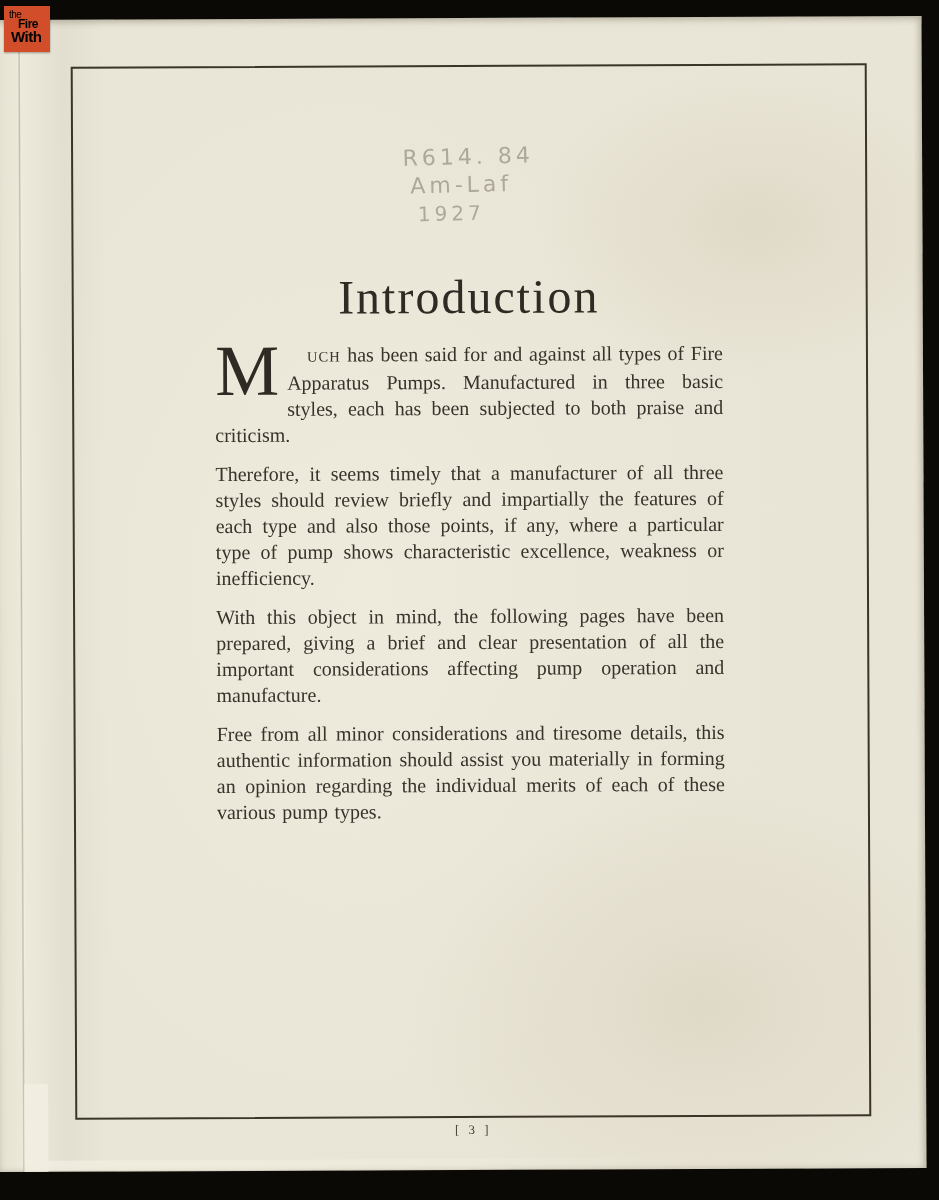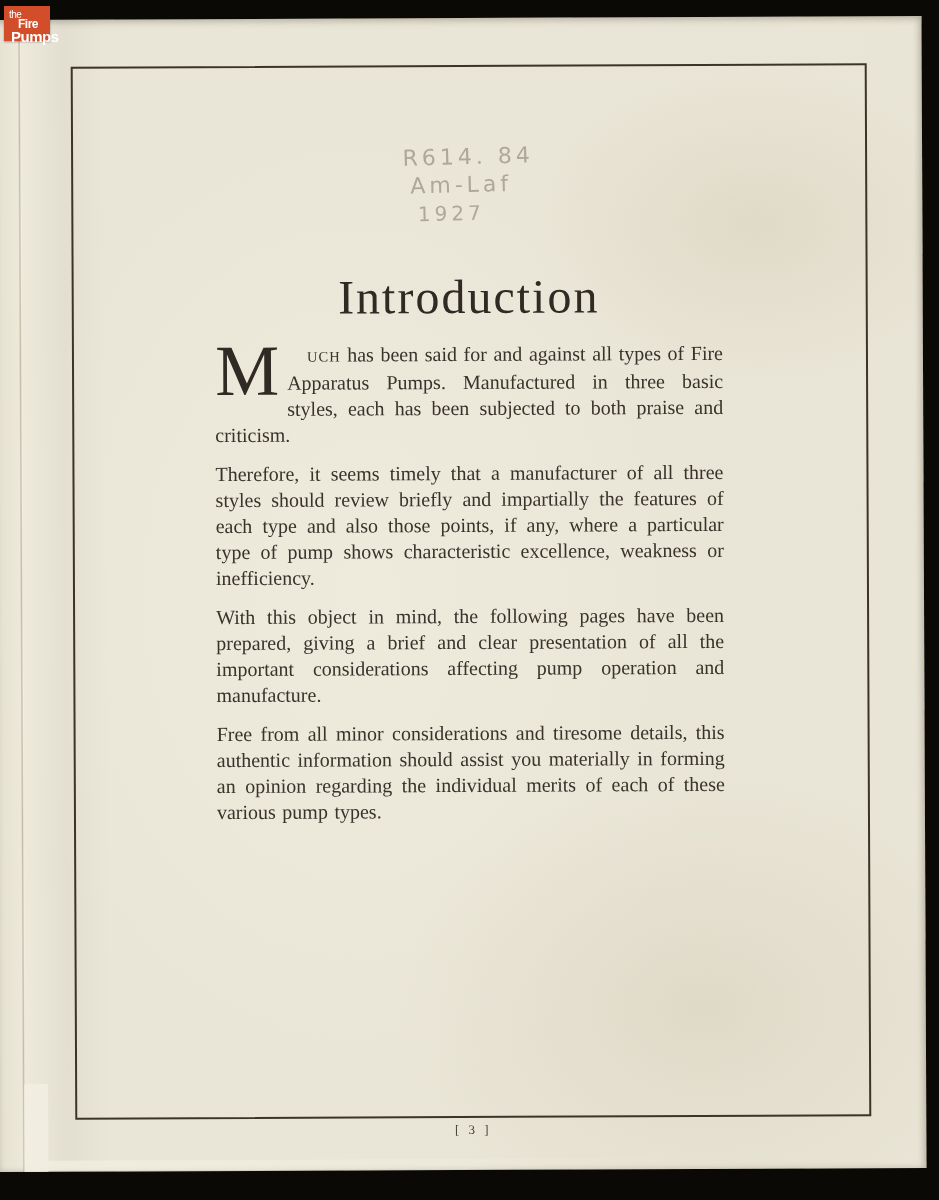"the" .logo { color: #ffffff -> #000000; height: 35px -> 46px }
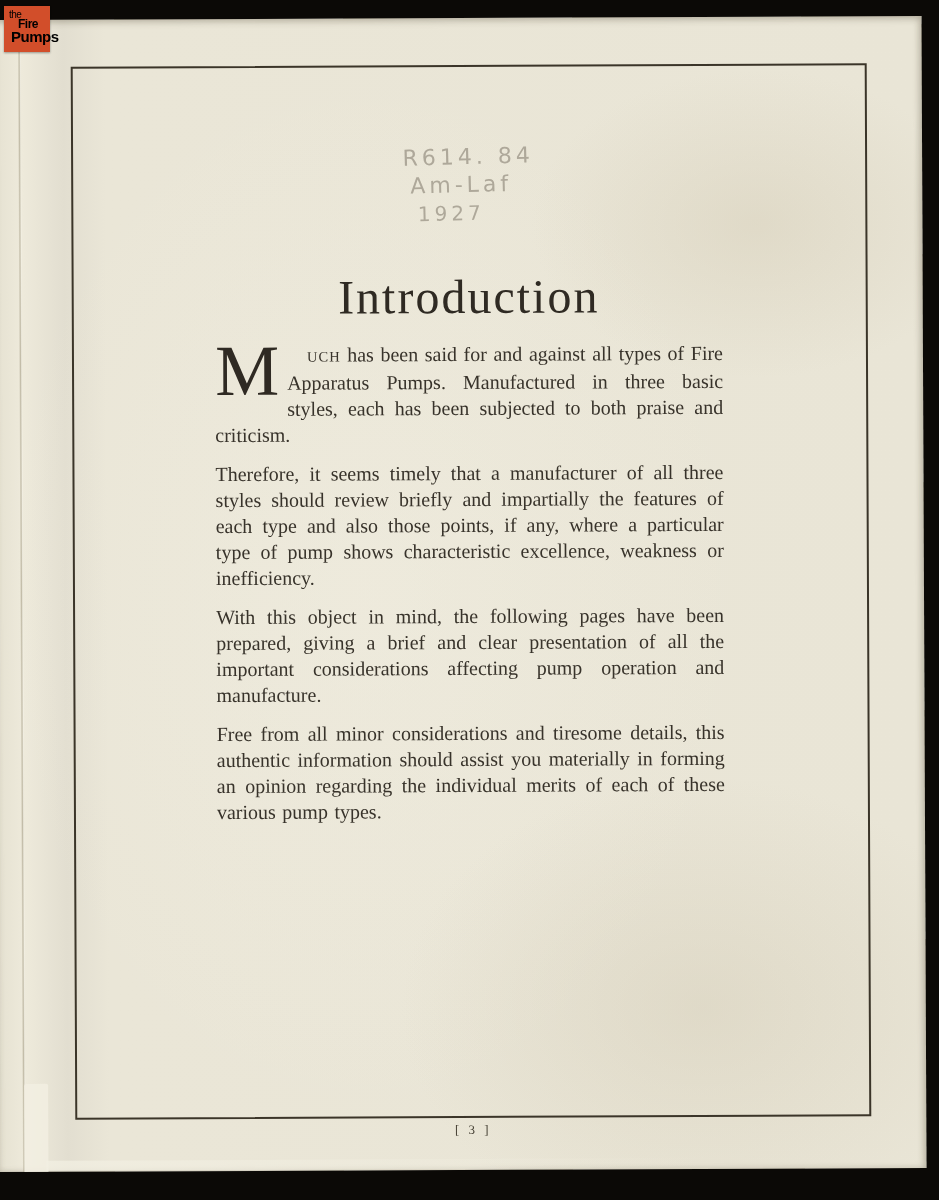"Pumps" span.logo-ford { text: Pumps -> With }
